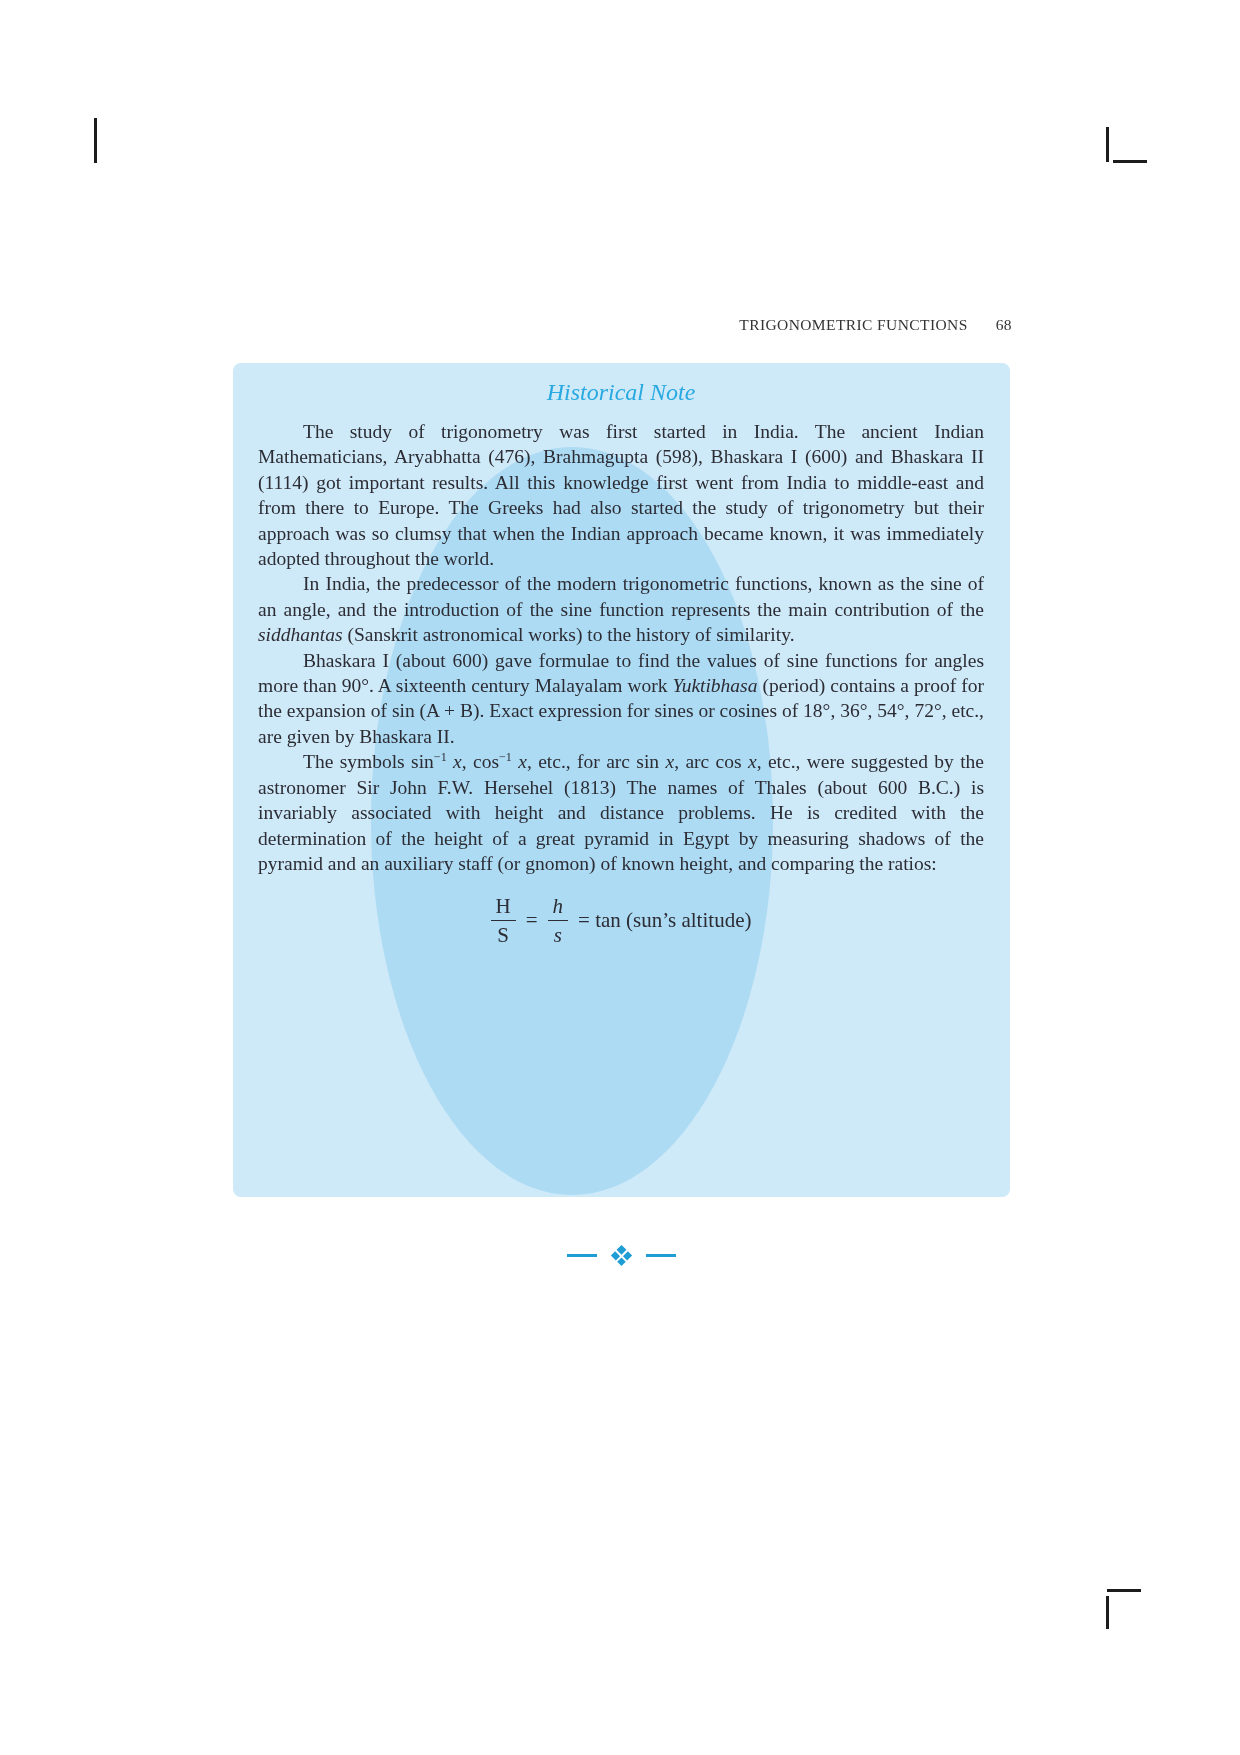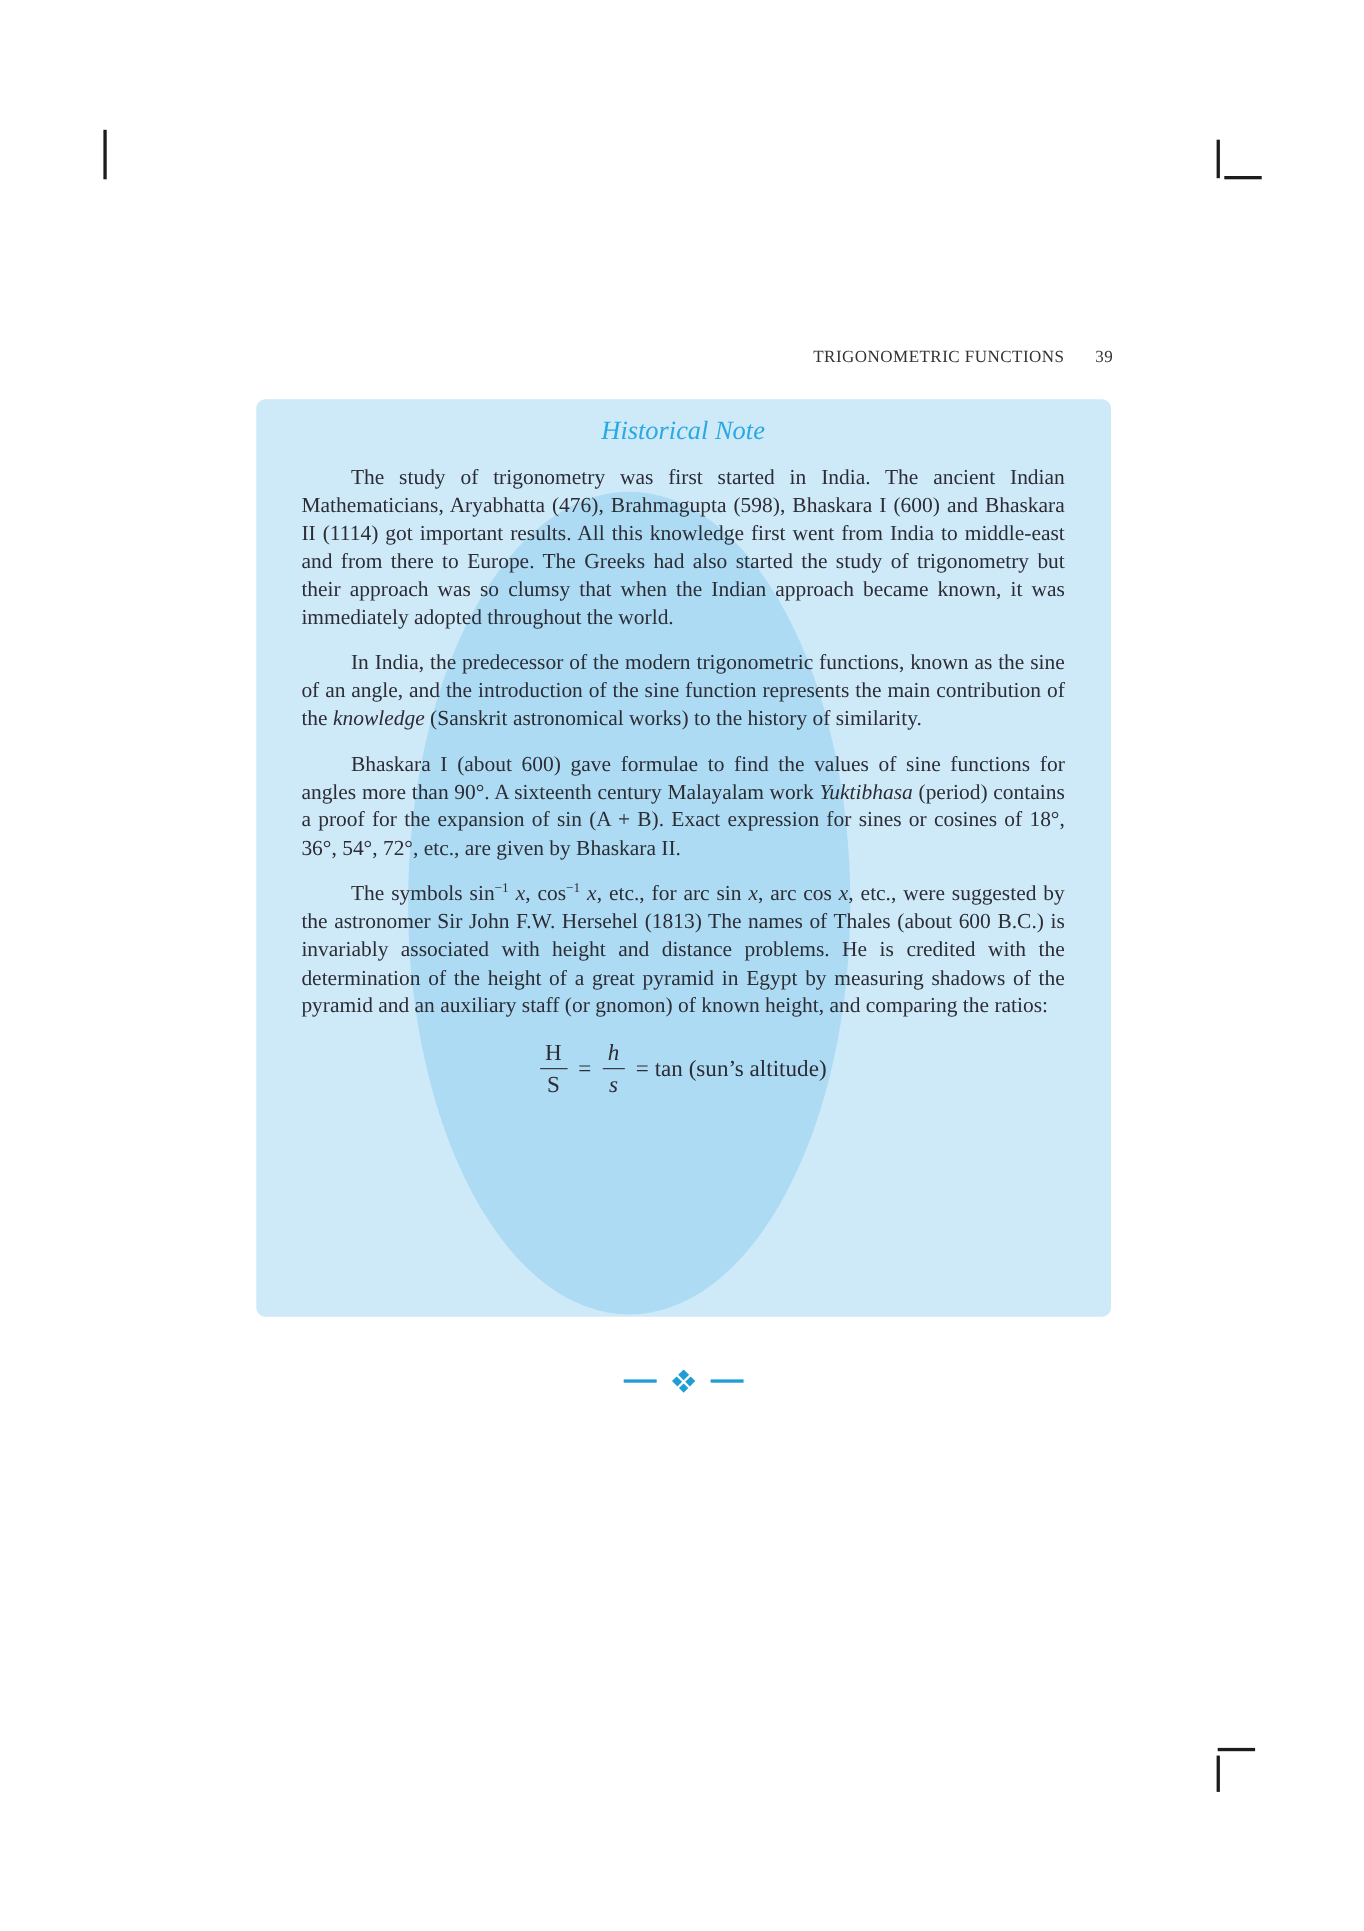"39" span { text: 39 -> 68 }
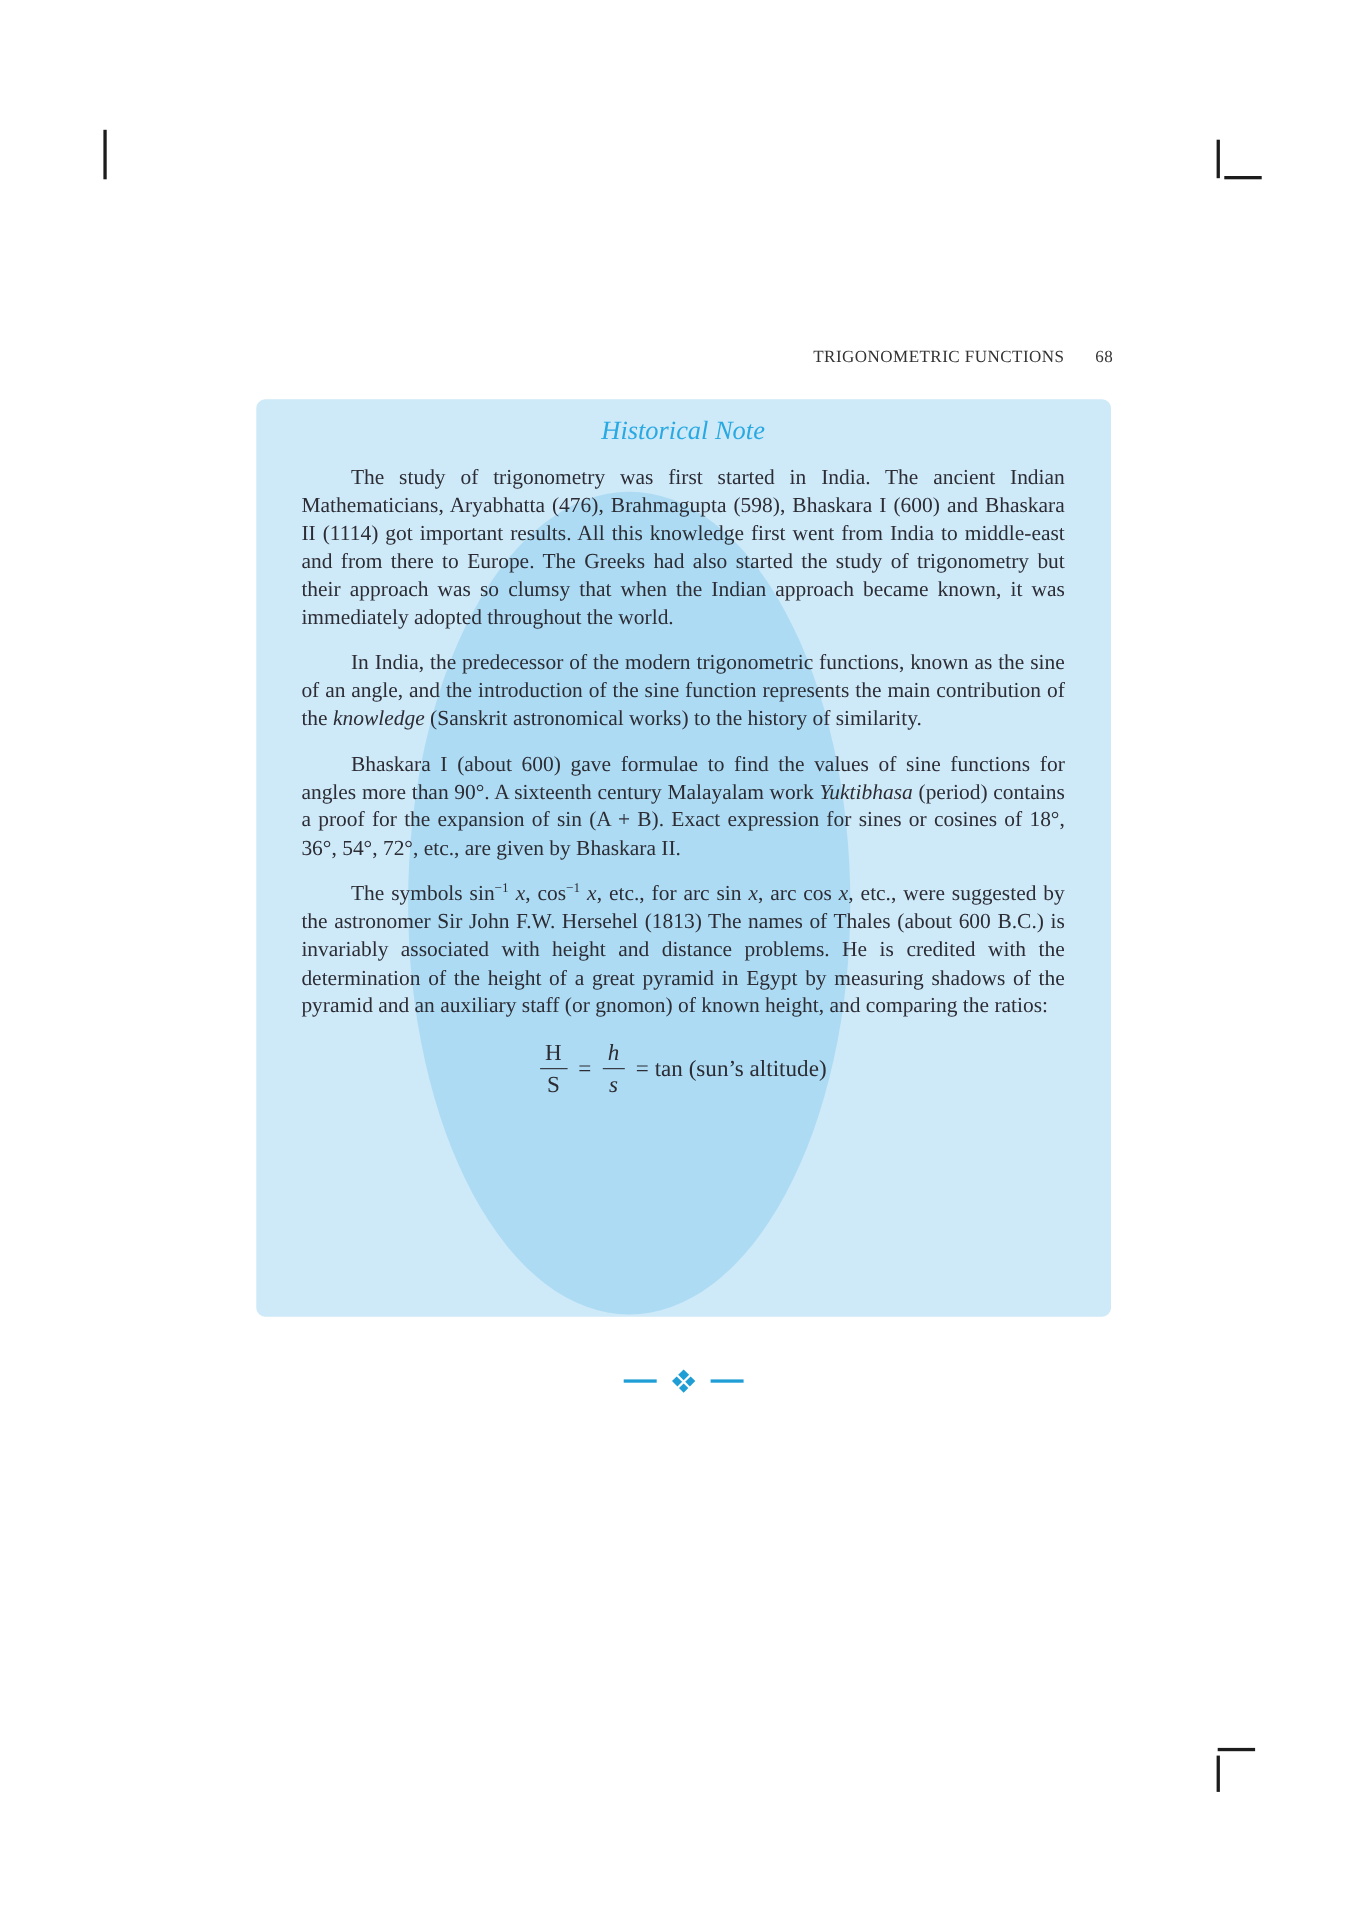"The study of trigonometry was" .note-content p { margin: 16px -> 0 }
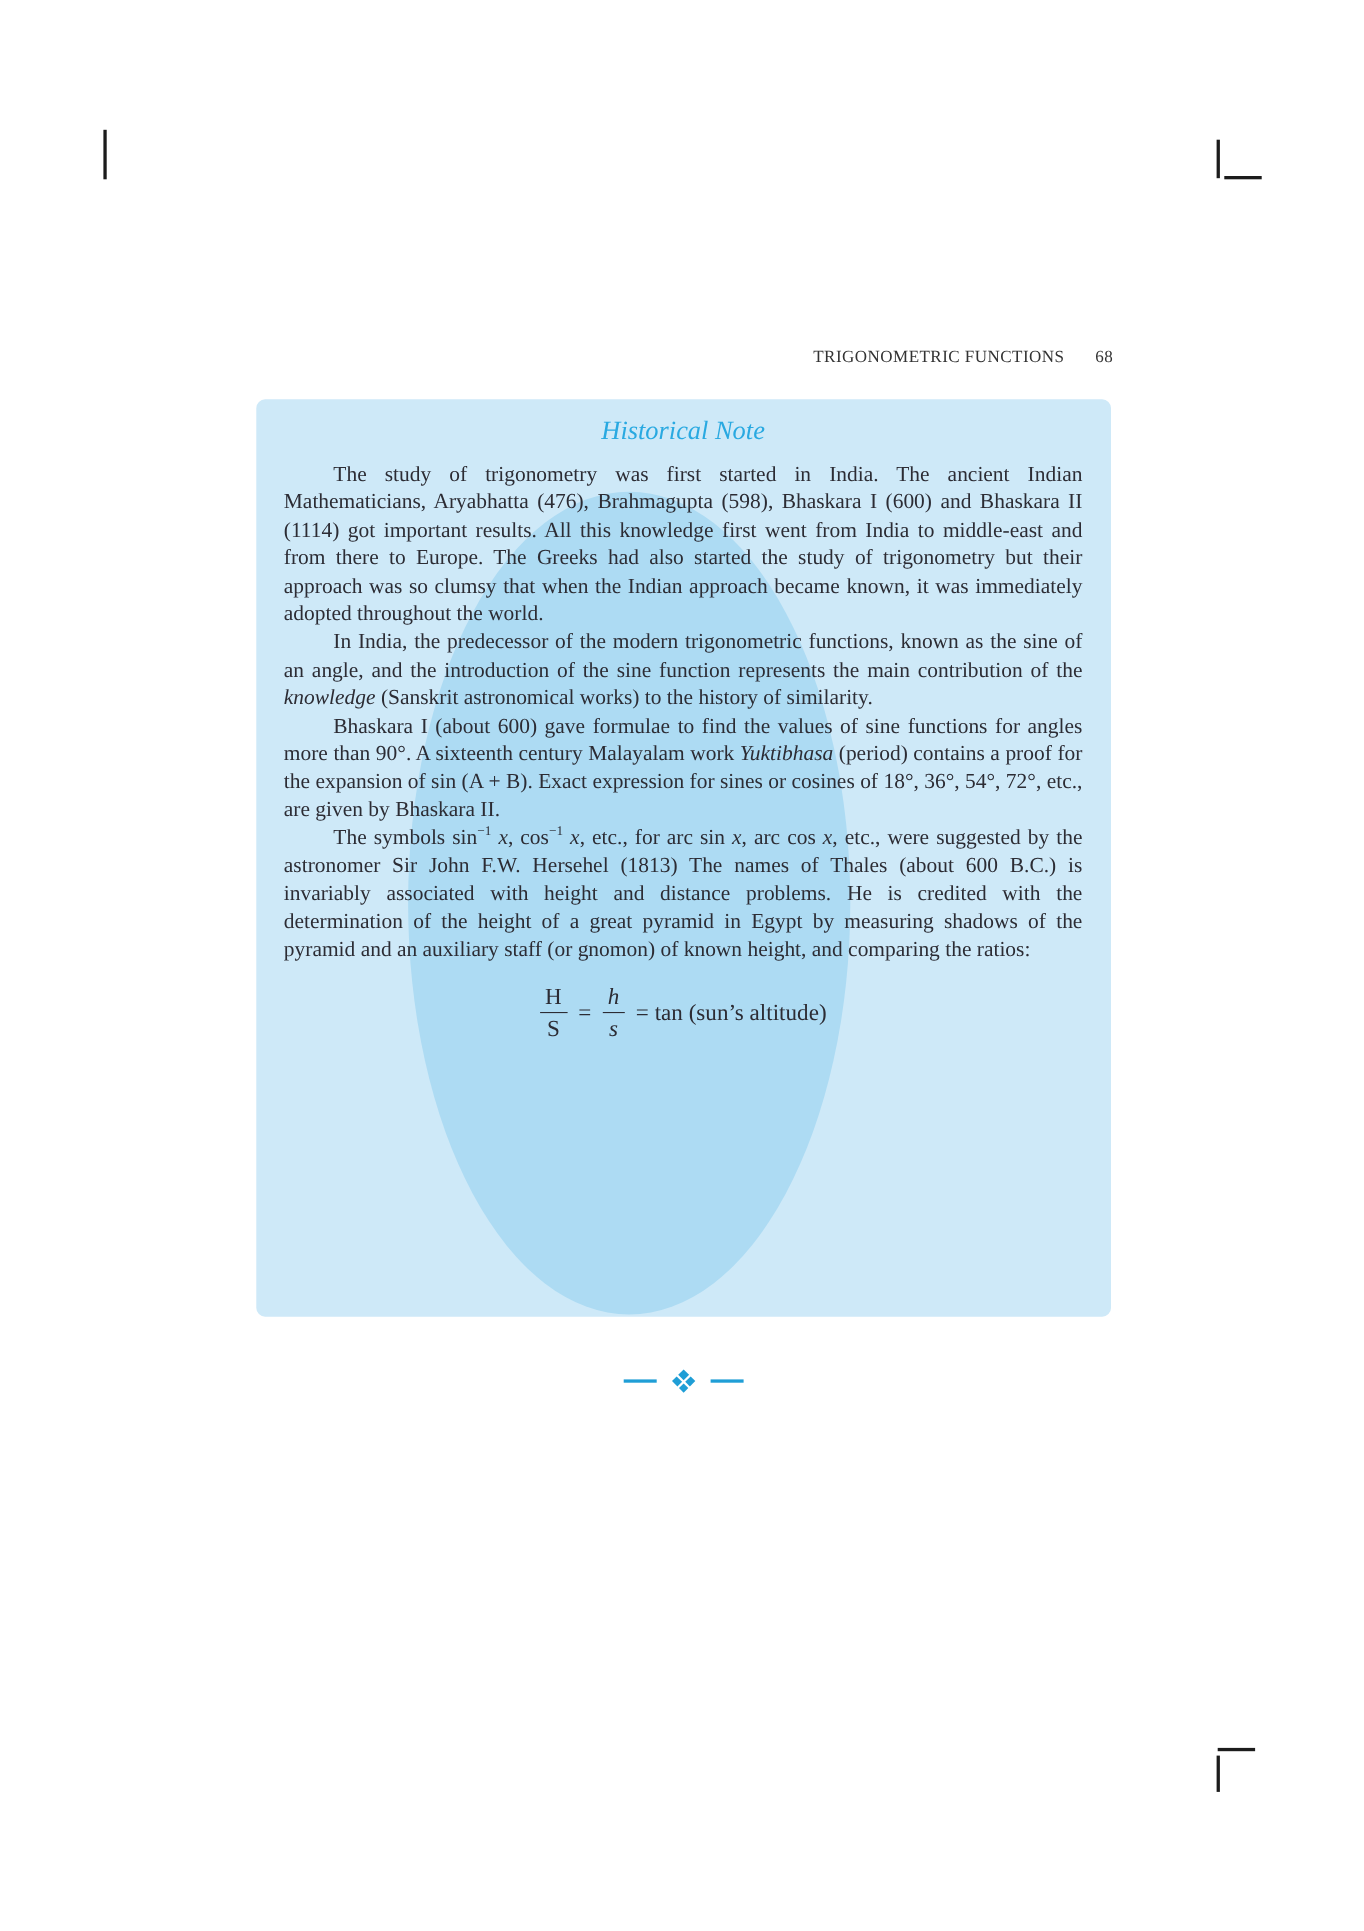"knowledge" span.it { text: knowledge -> siddhantas }
